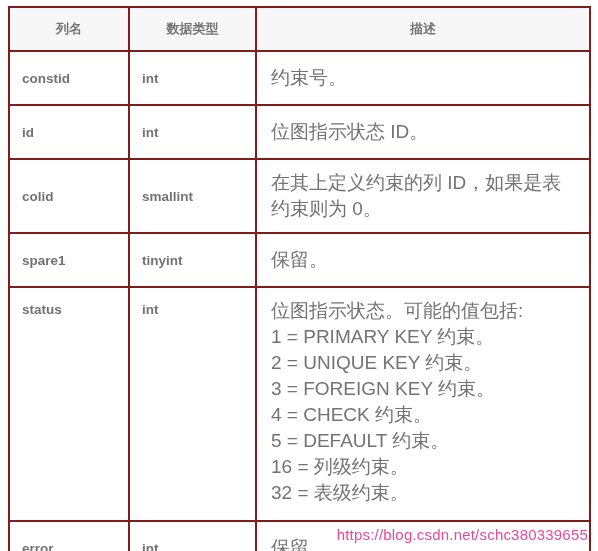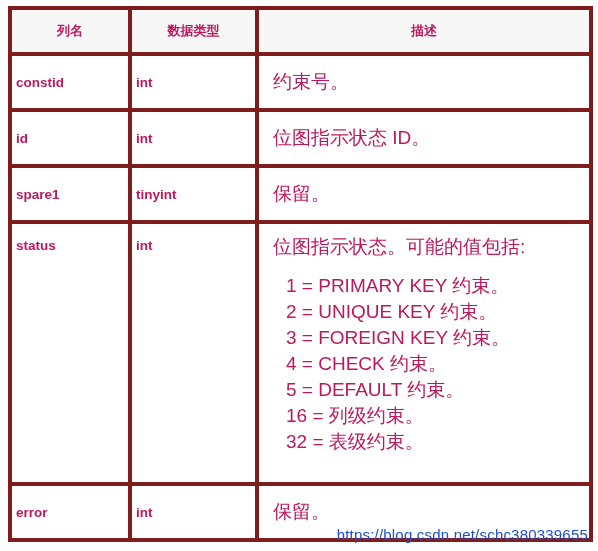"列名" table.spec-table th, table.spec-table td { border: 4px solid #7f1d1d -> 2px solid #7f1d1d; color: #be185d -> #737373 }
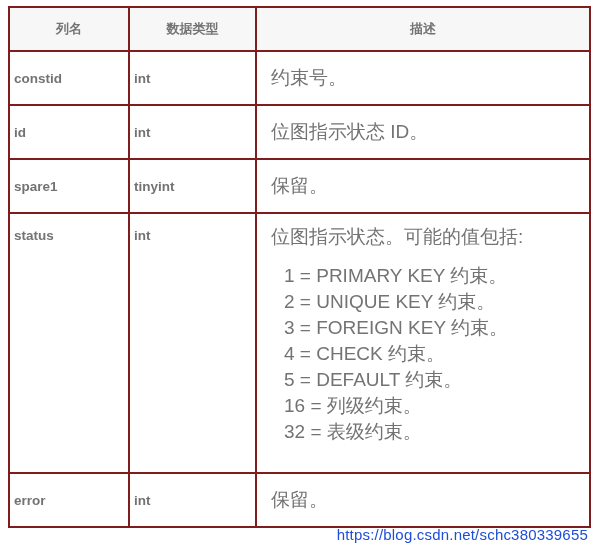"constid" td.col-name, td.col-type { padding-left: 4px -> 12px }
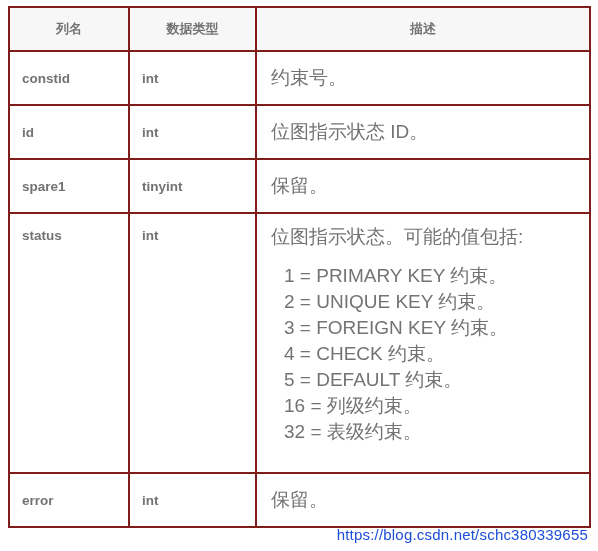"colid" tr.row-standard { html: none -> <tr> <td>colid</td> <td>smallint</td> <td>在其上定义约束的列 ID，如果是表约束则为 0。</td> </tr> }
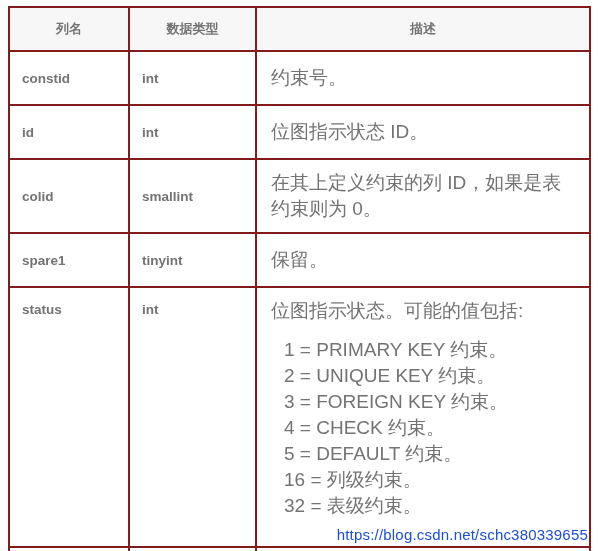"1 = PRIMARY KEY 约束。" .desc-list { margin: 13px -> 0 }
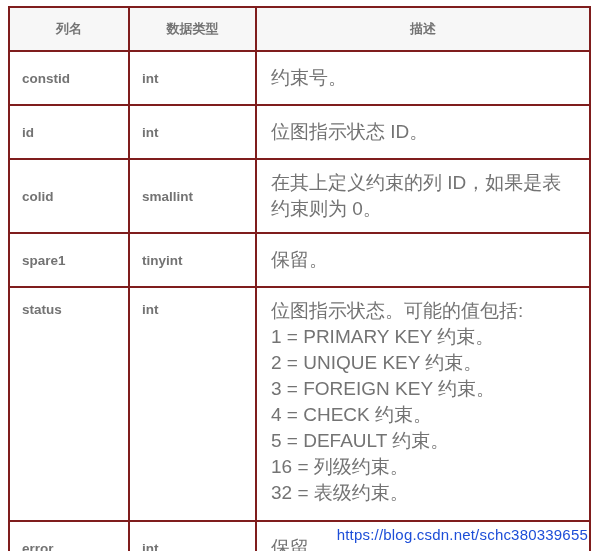"https://blog.csdn.net/schc380339655" .watermark { color: #1d4ed8 -> #ec4899 }
